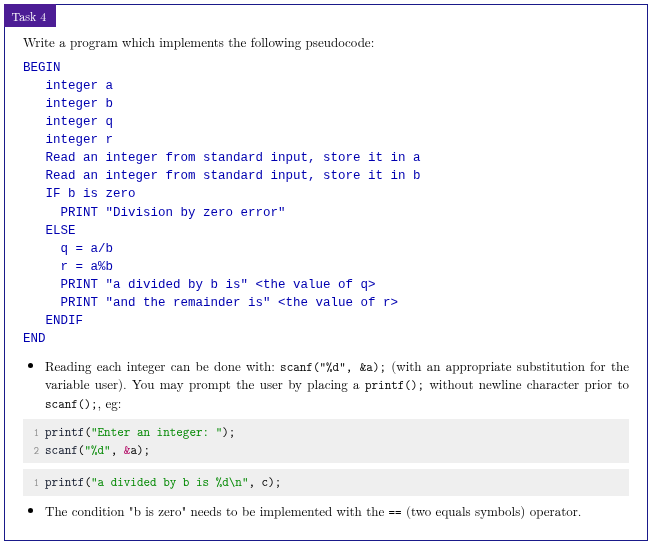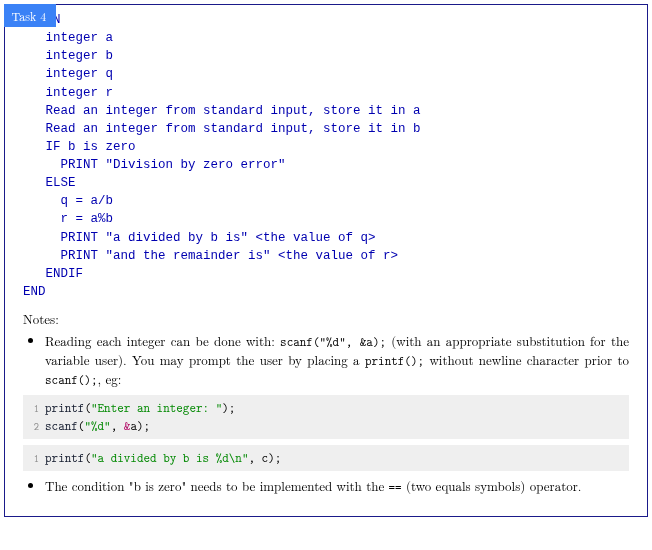"Task 4" .task-label { background: #3b82f6 -> #4c1d95 }
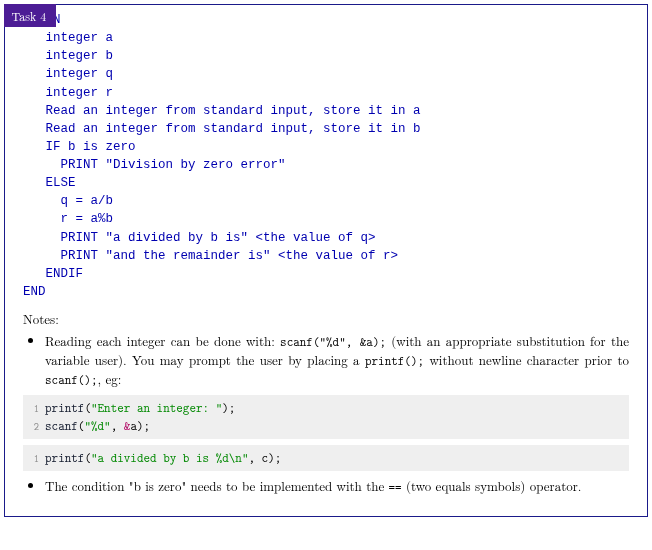"Write a program which implements" p.intro { html: none -> <p>Write a program which implements the following pseudocode:</p> }
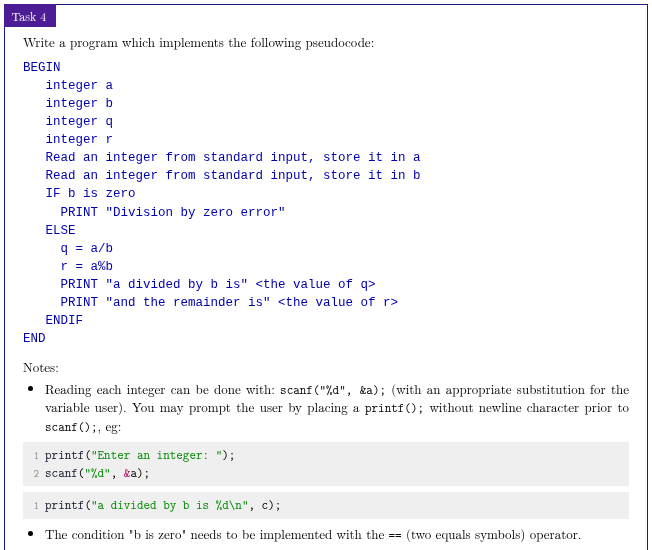"Notes:" div.notes-hdr { html: <div>Notes:</div> -> none }
